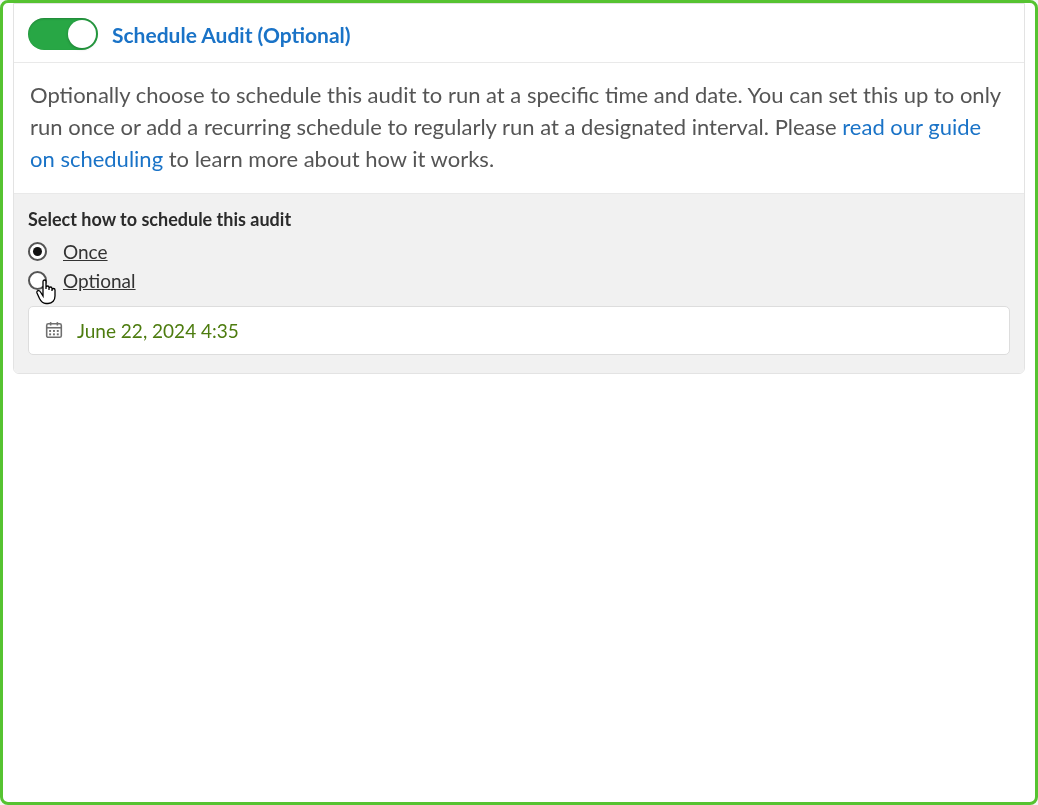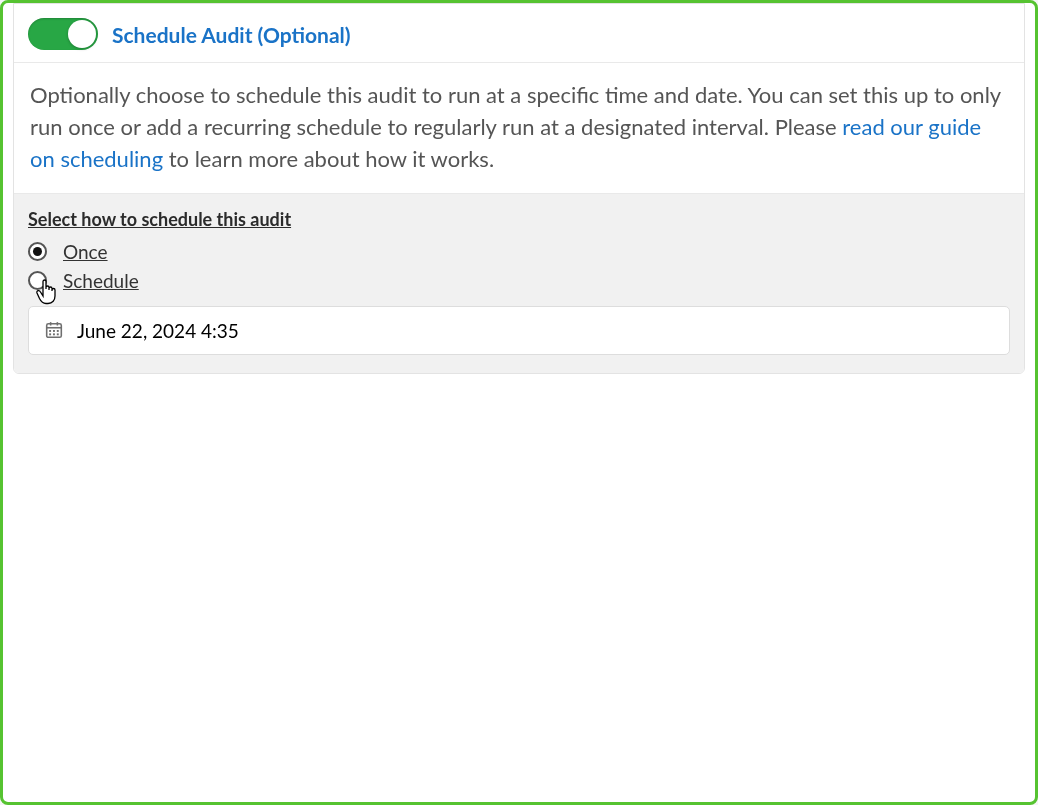"Select how to schedule this" .form-label { text-decoration: underline -> none }
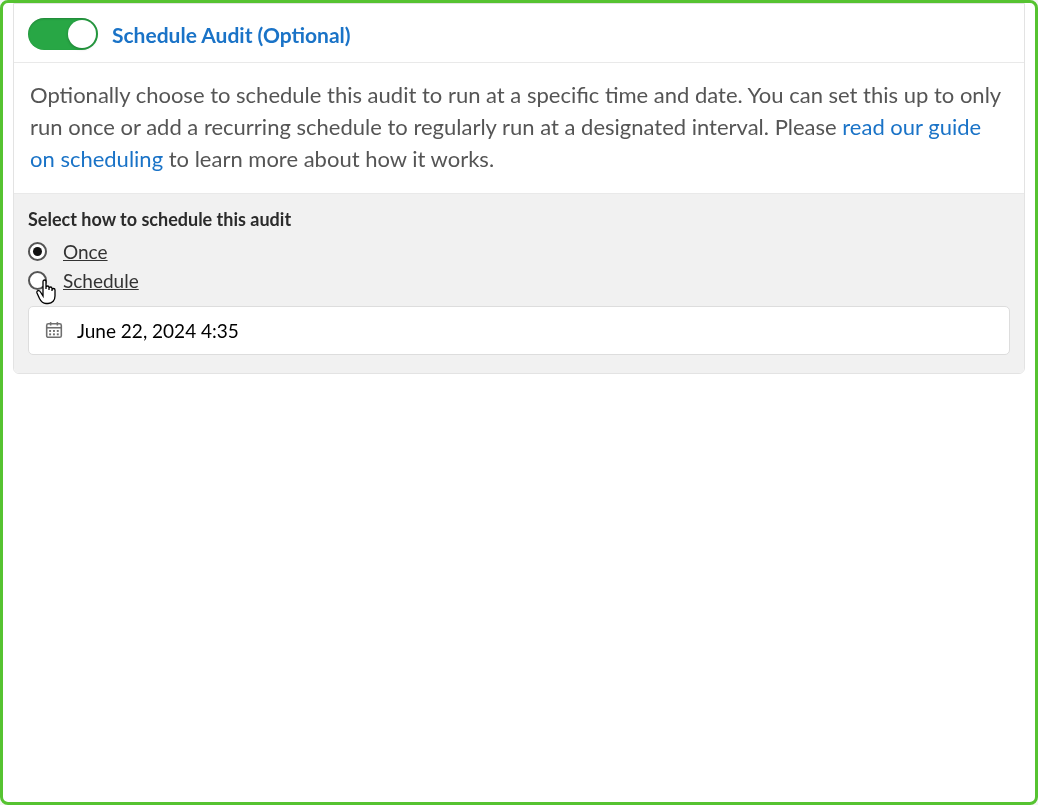"Schedule" span { text: Schedule -> Optional }
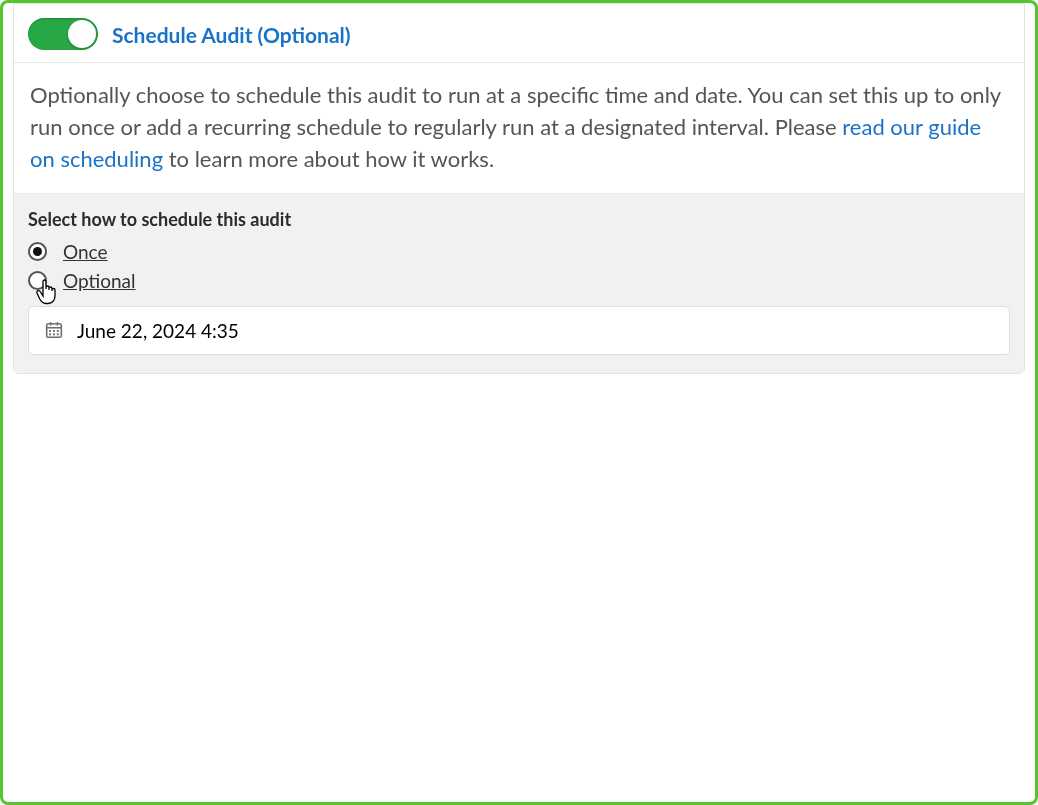"June 22, 2024 4:35" .date-field { color: #000000 -> #4d7c0f }
